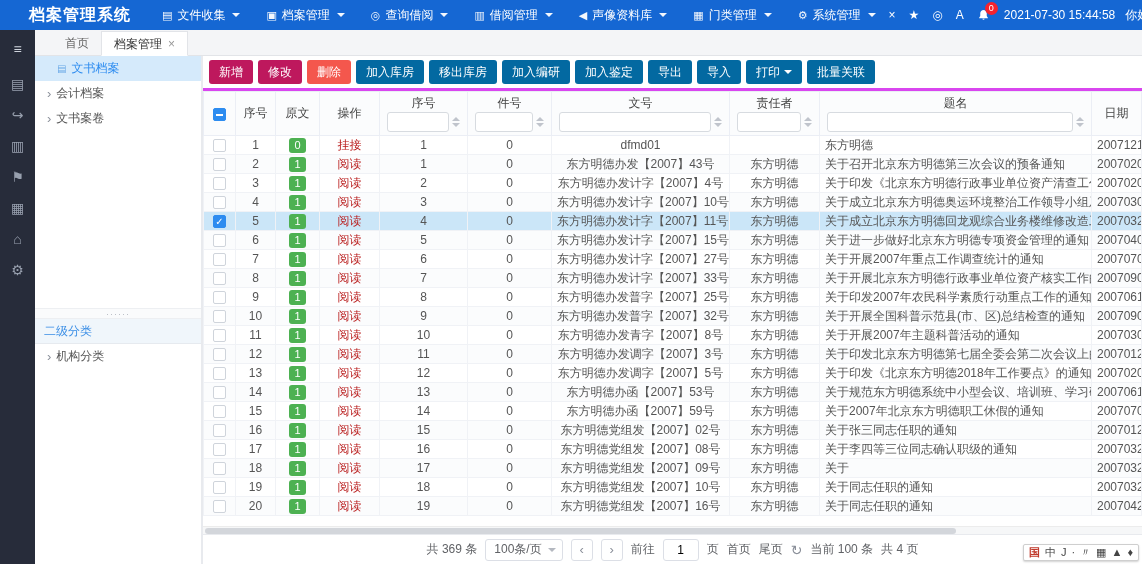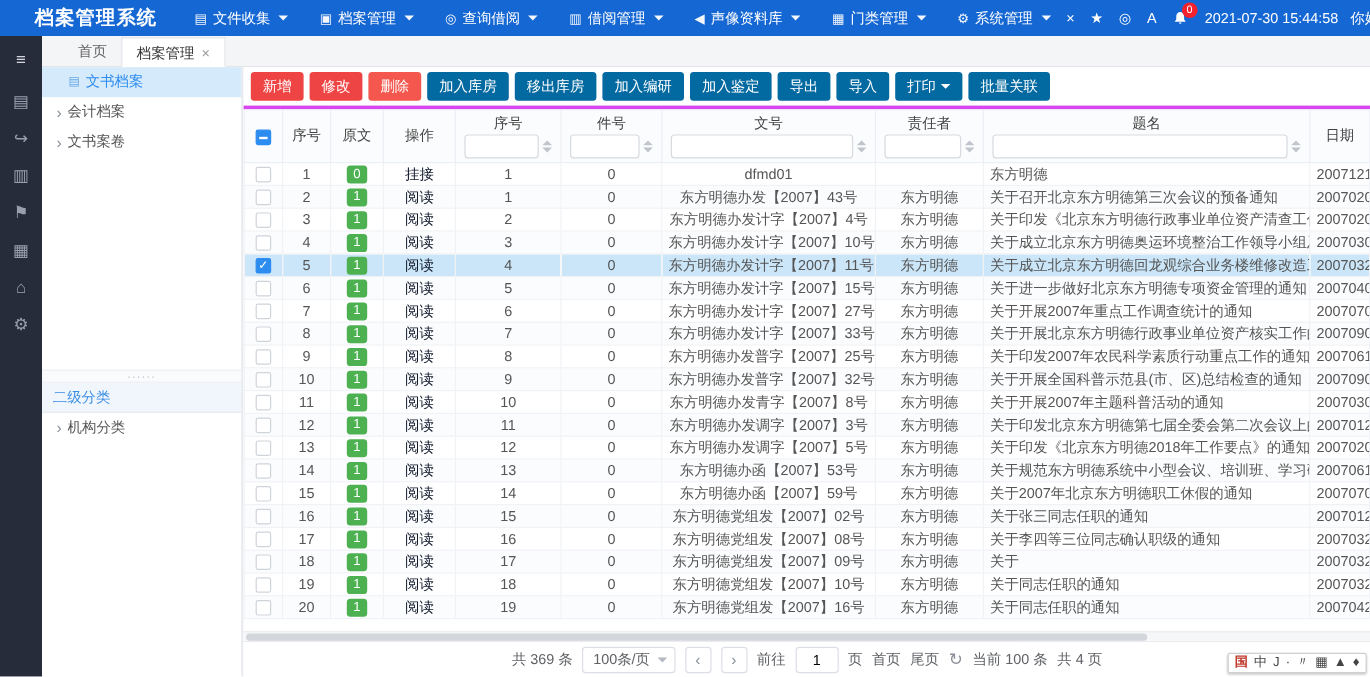"新增" .btn.green { background: #ef4444 -> #be185d }
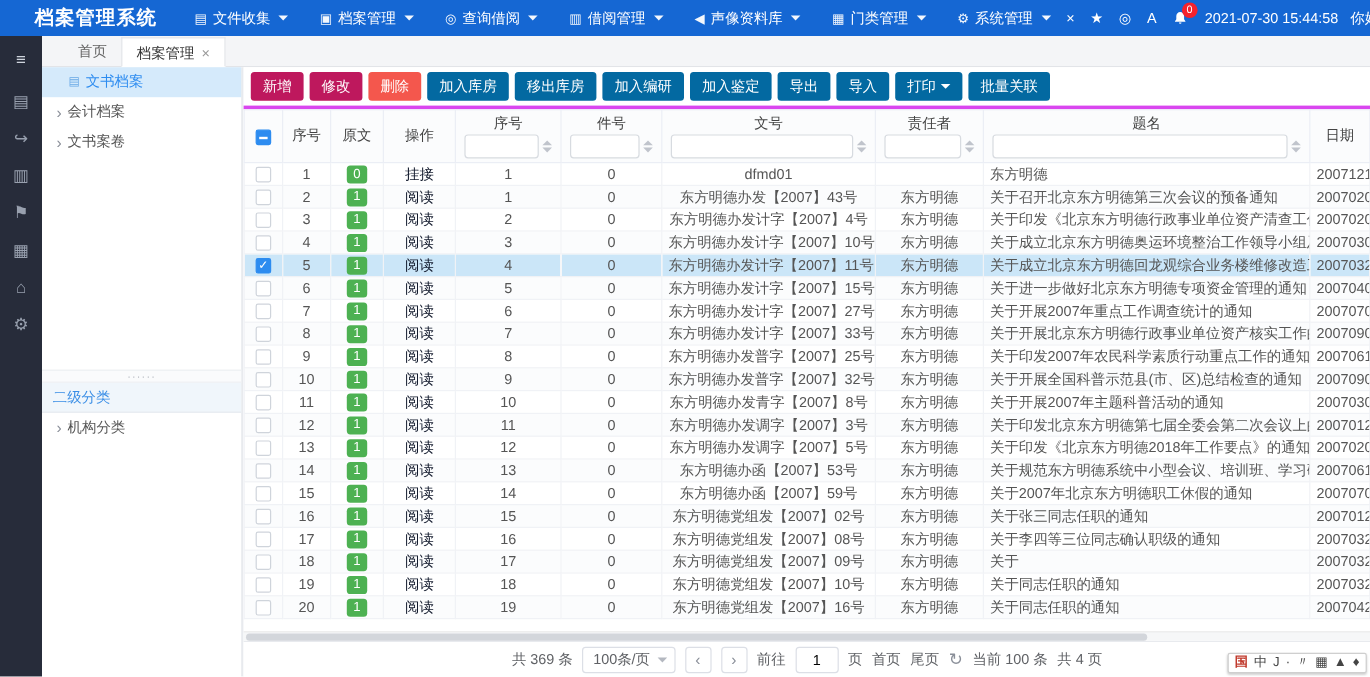"挂接" .link { color: #0f172a -> #b91c1c }
